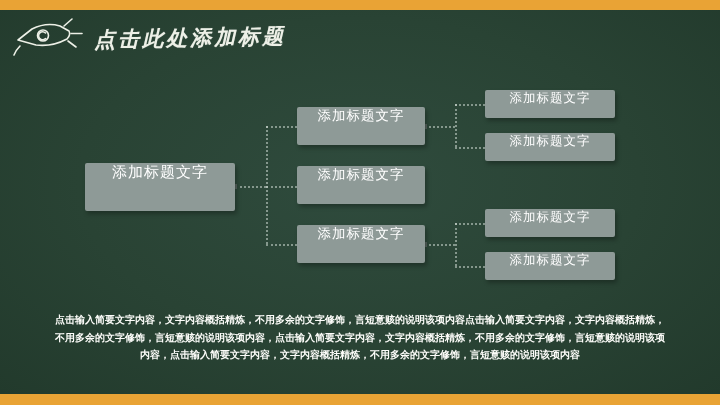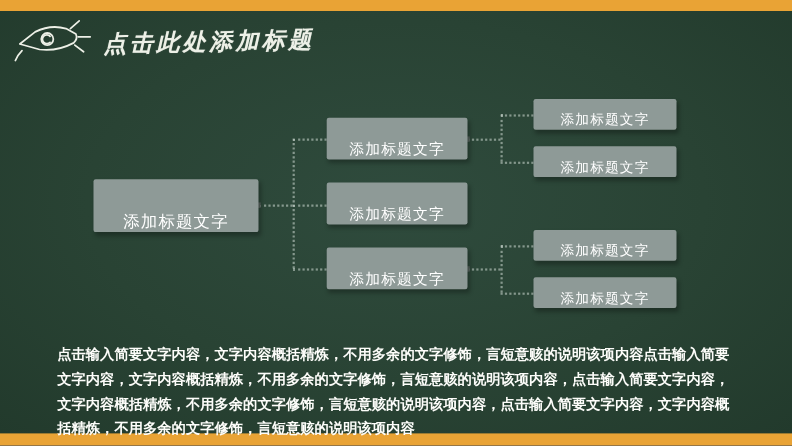"添加标题文字" .node { align-items: flex-end -> flex-start }
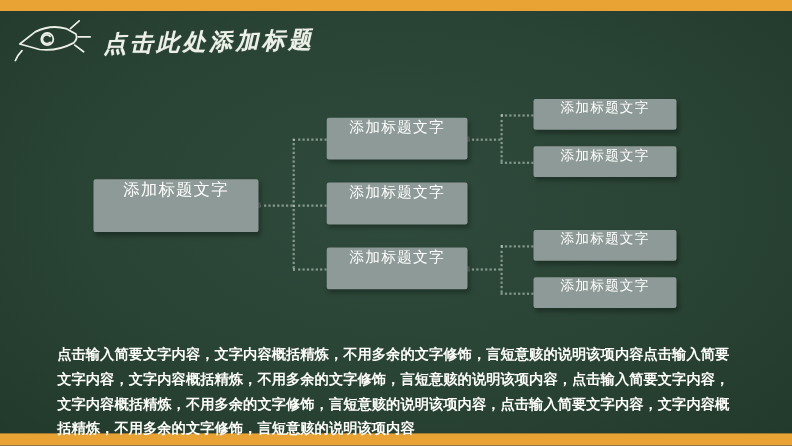"点击输入简要文字内容，文字内容概括精炼，不用多余的文字修饰，言短意赅的说明该项内" .body-text { font-size: 13px -> 10px; text-align: none -> center }
